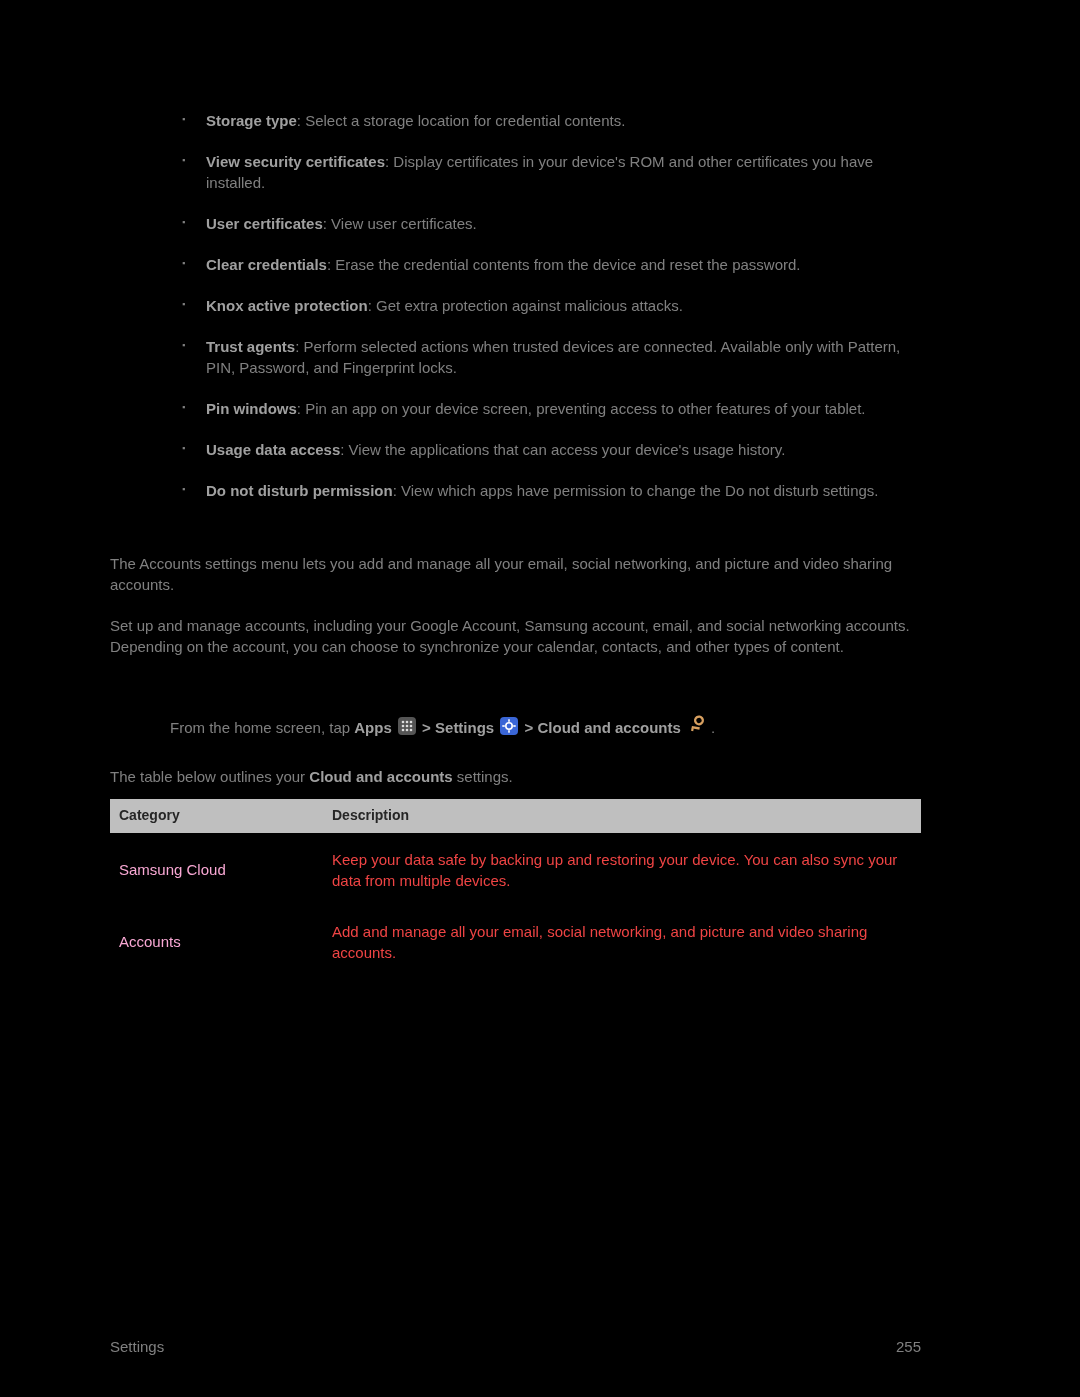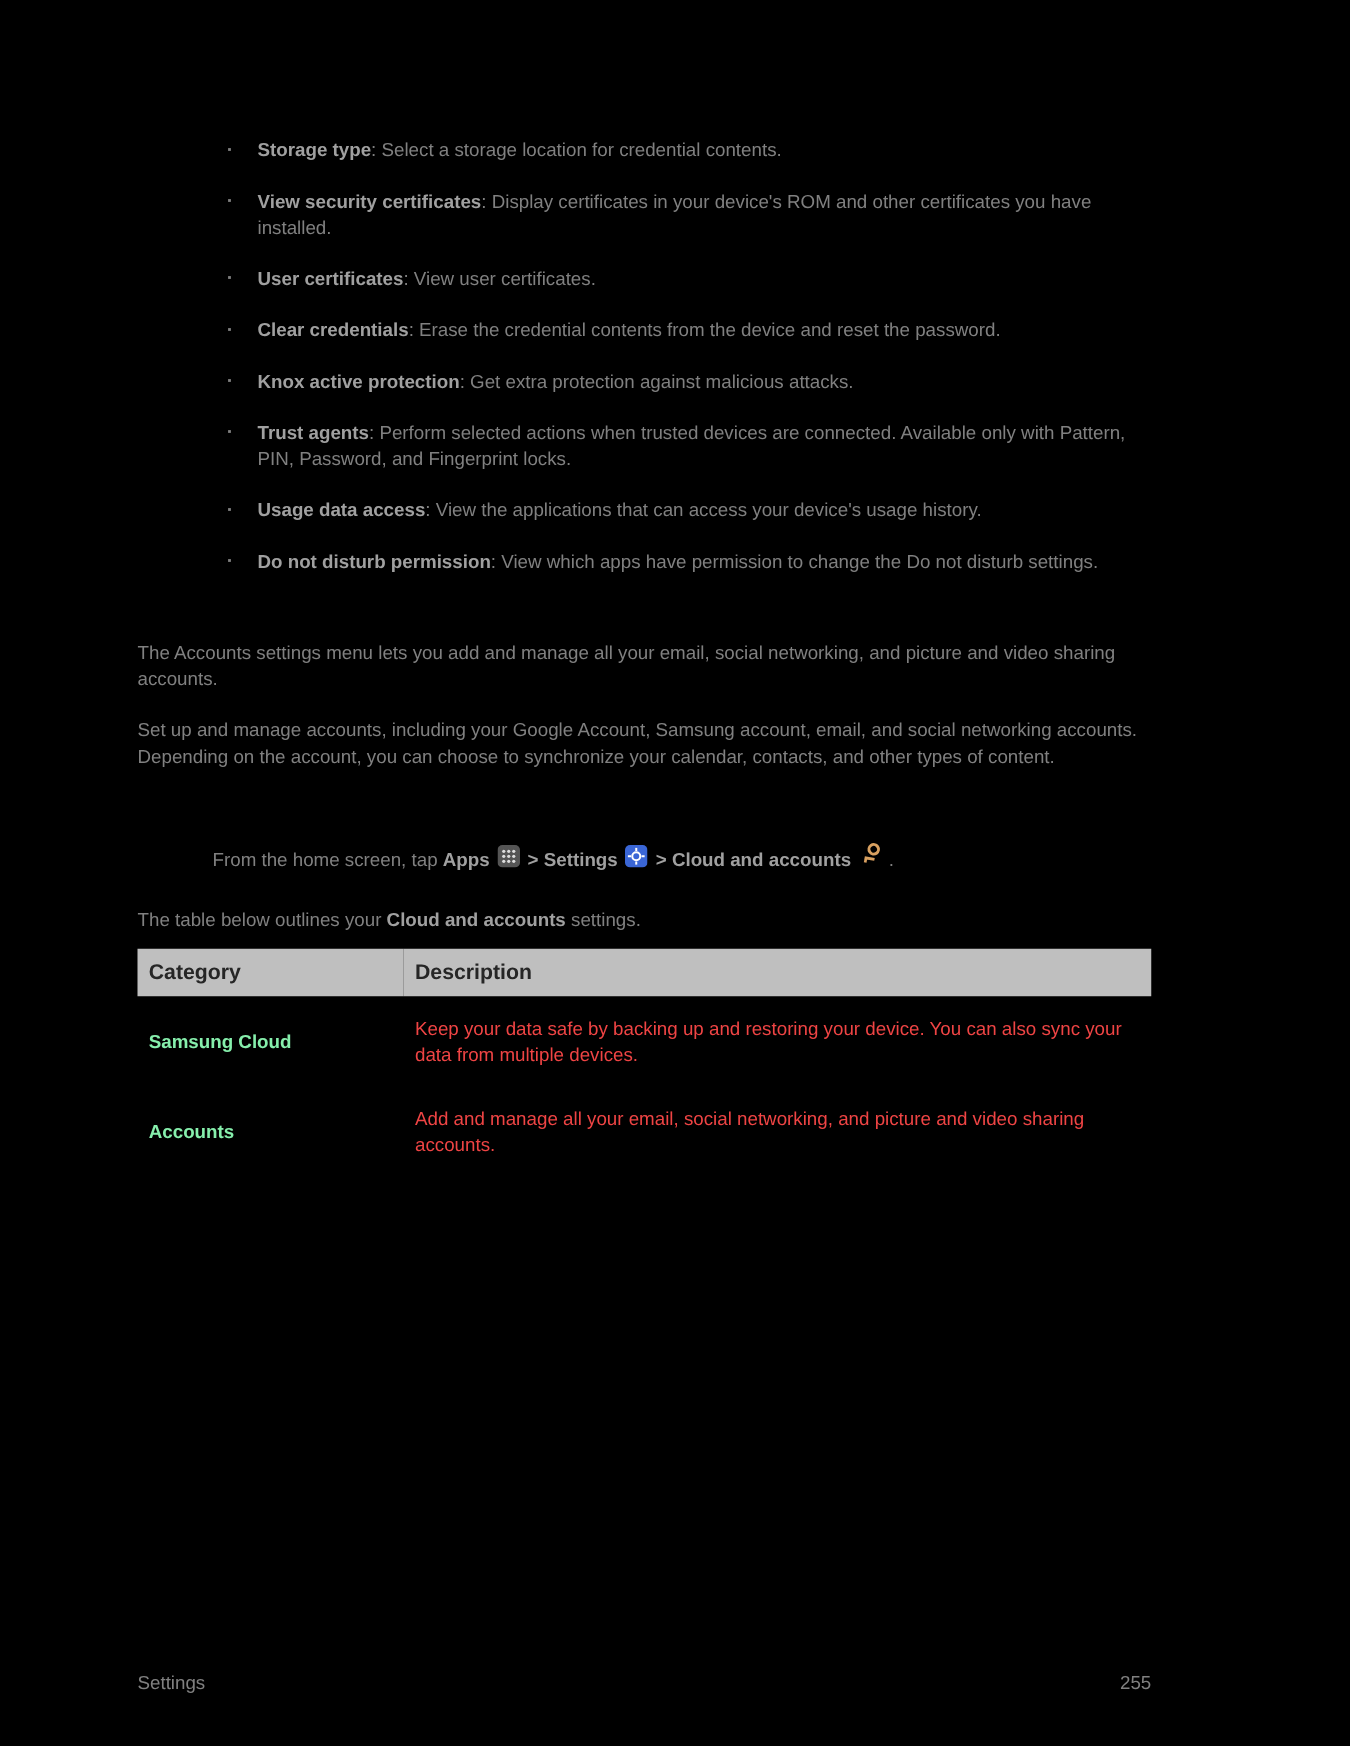"Pin windows: Pin an app" li { html: none -> <li><span>Pin windows</span><span>: Pin an app on your device screen, preventing access to other features of your tablet.</span></li> }
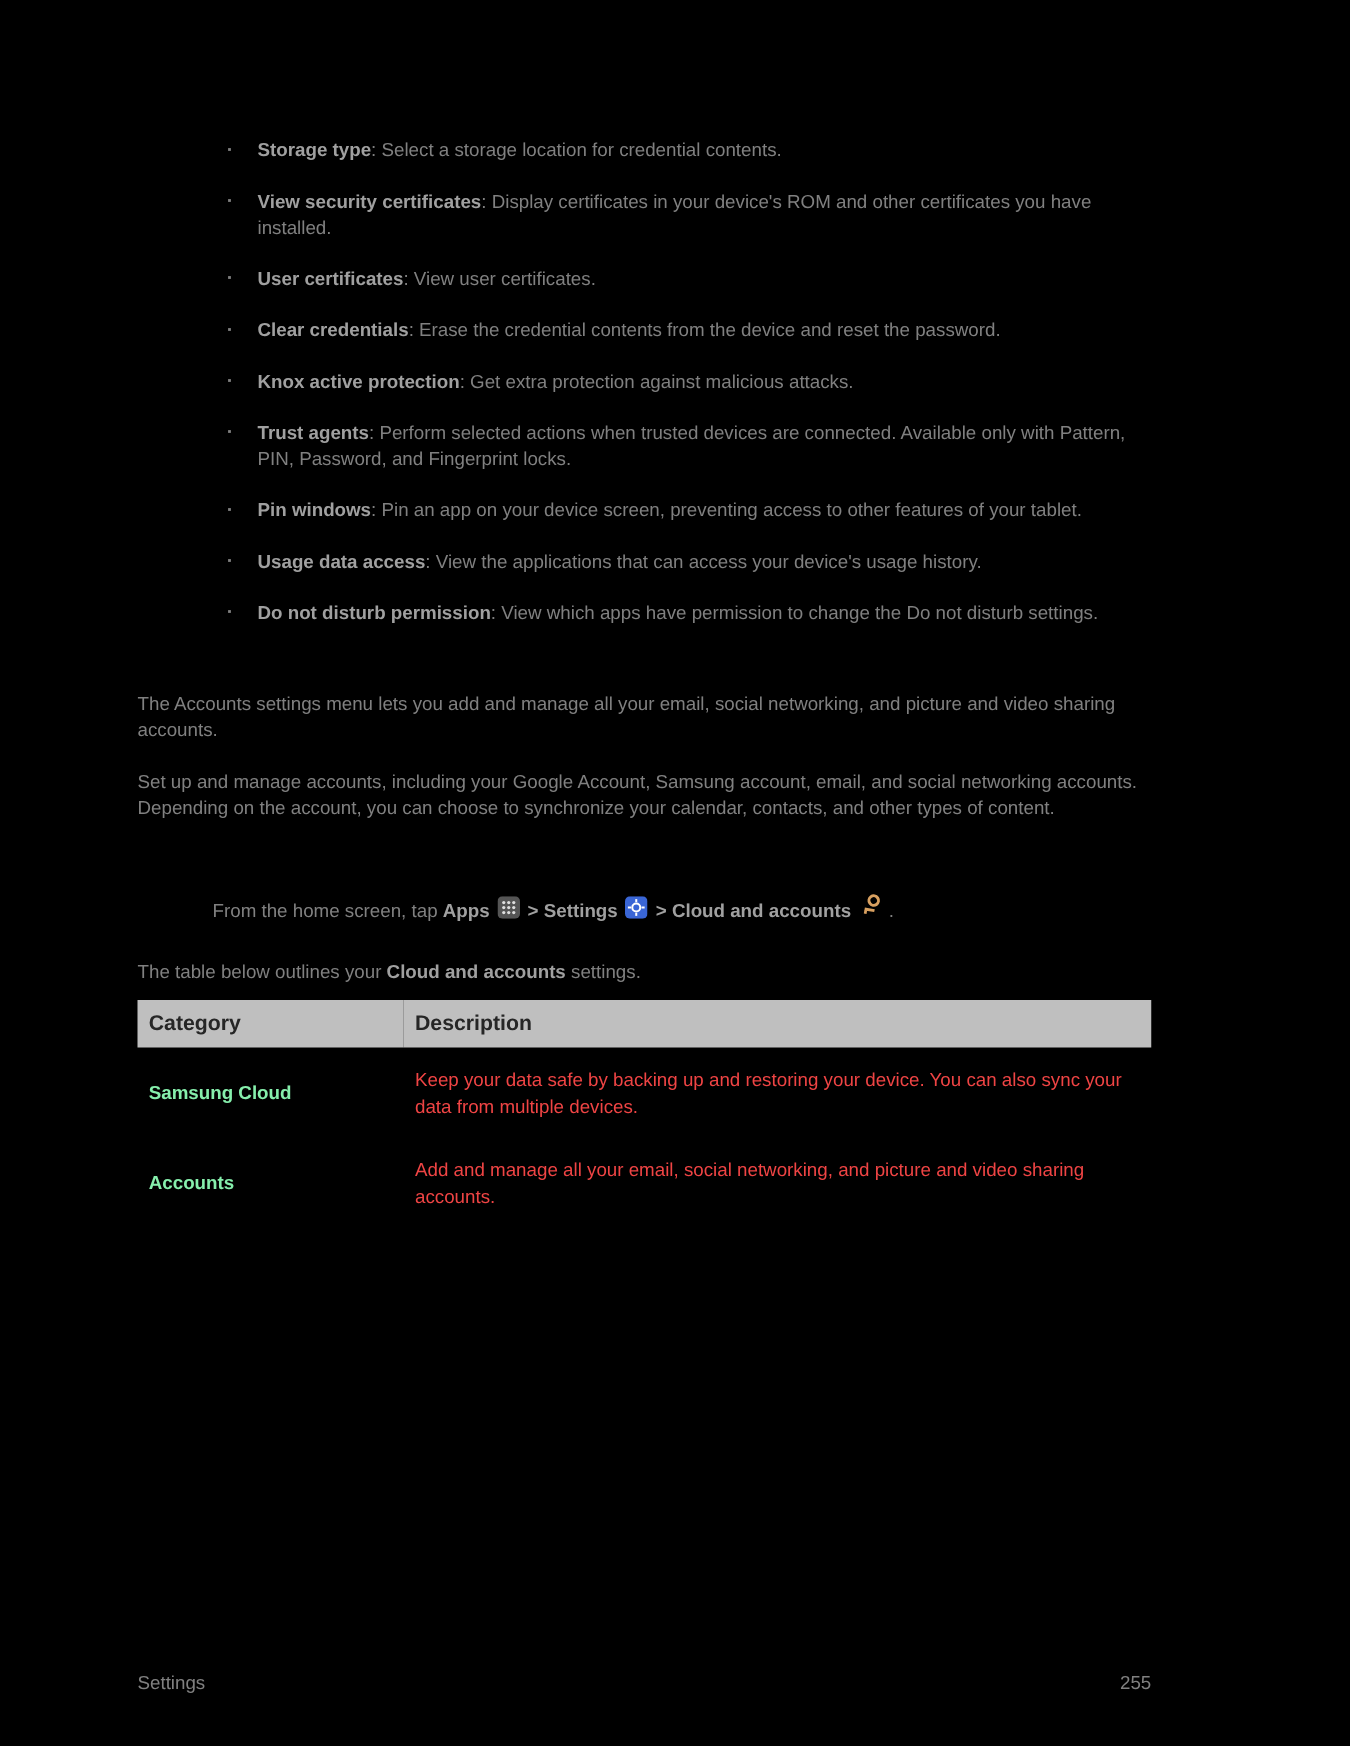"Category" table.settings th { font-size: 17px -> 14px }
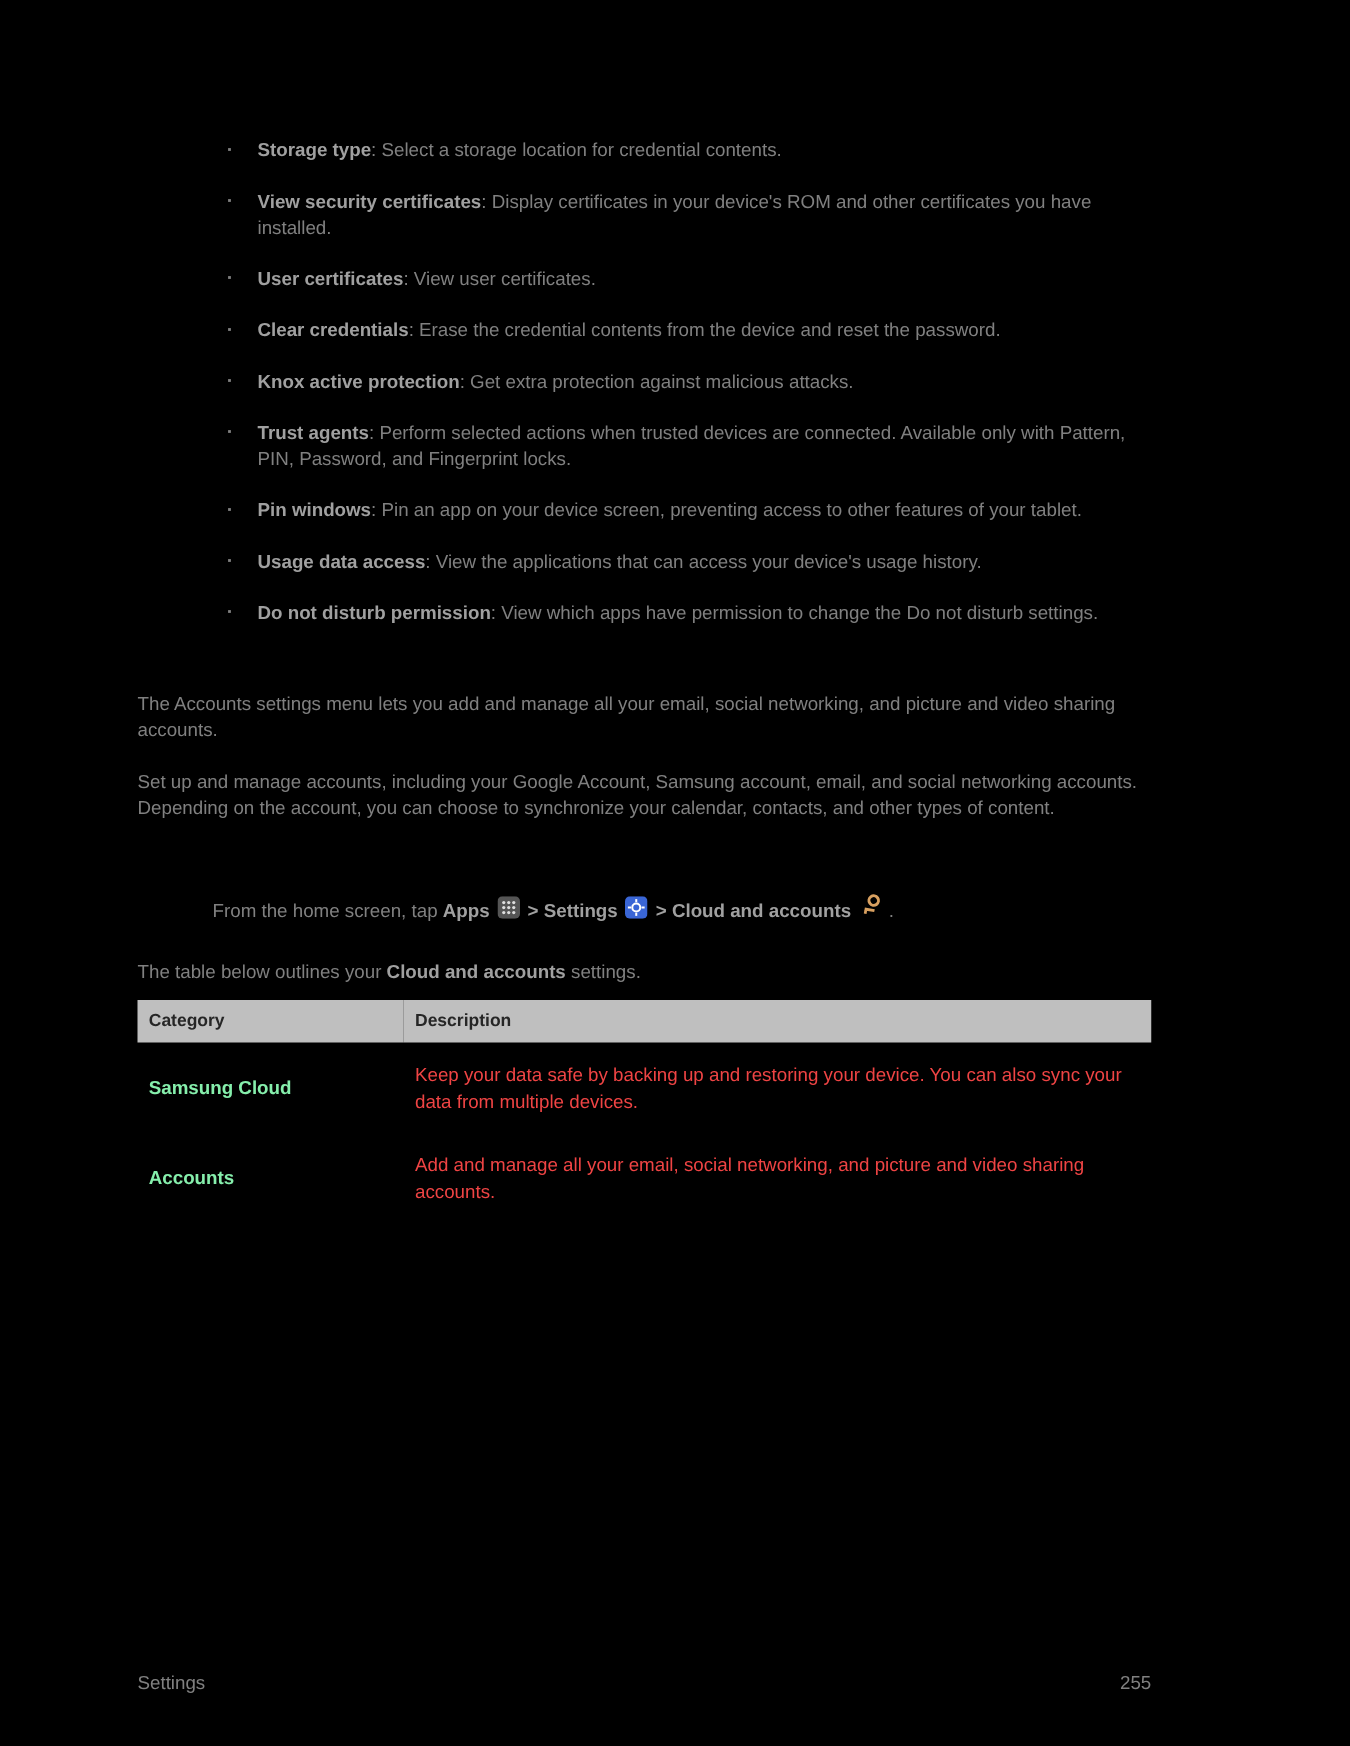"Samsung Cloud" table.settings td.cat { color: #86efac -> #f9a8d4; font-weight: bold -> normal }
